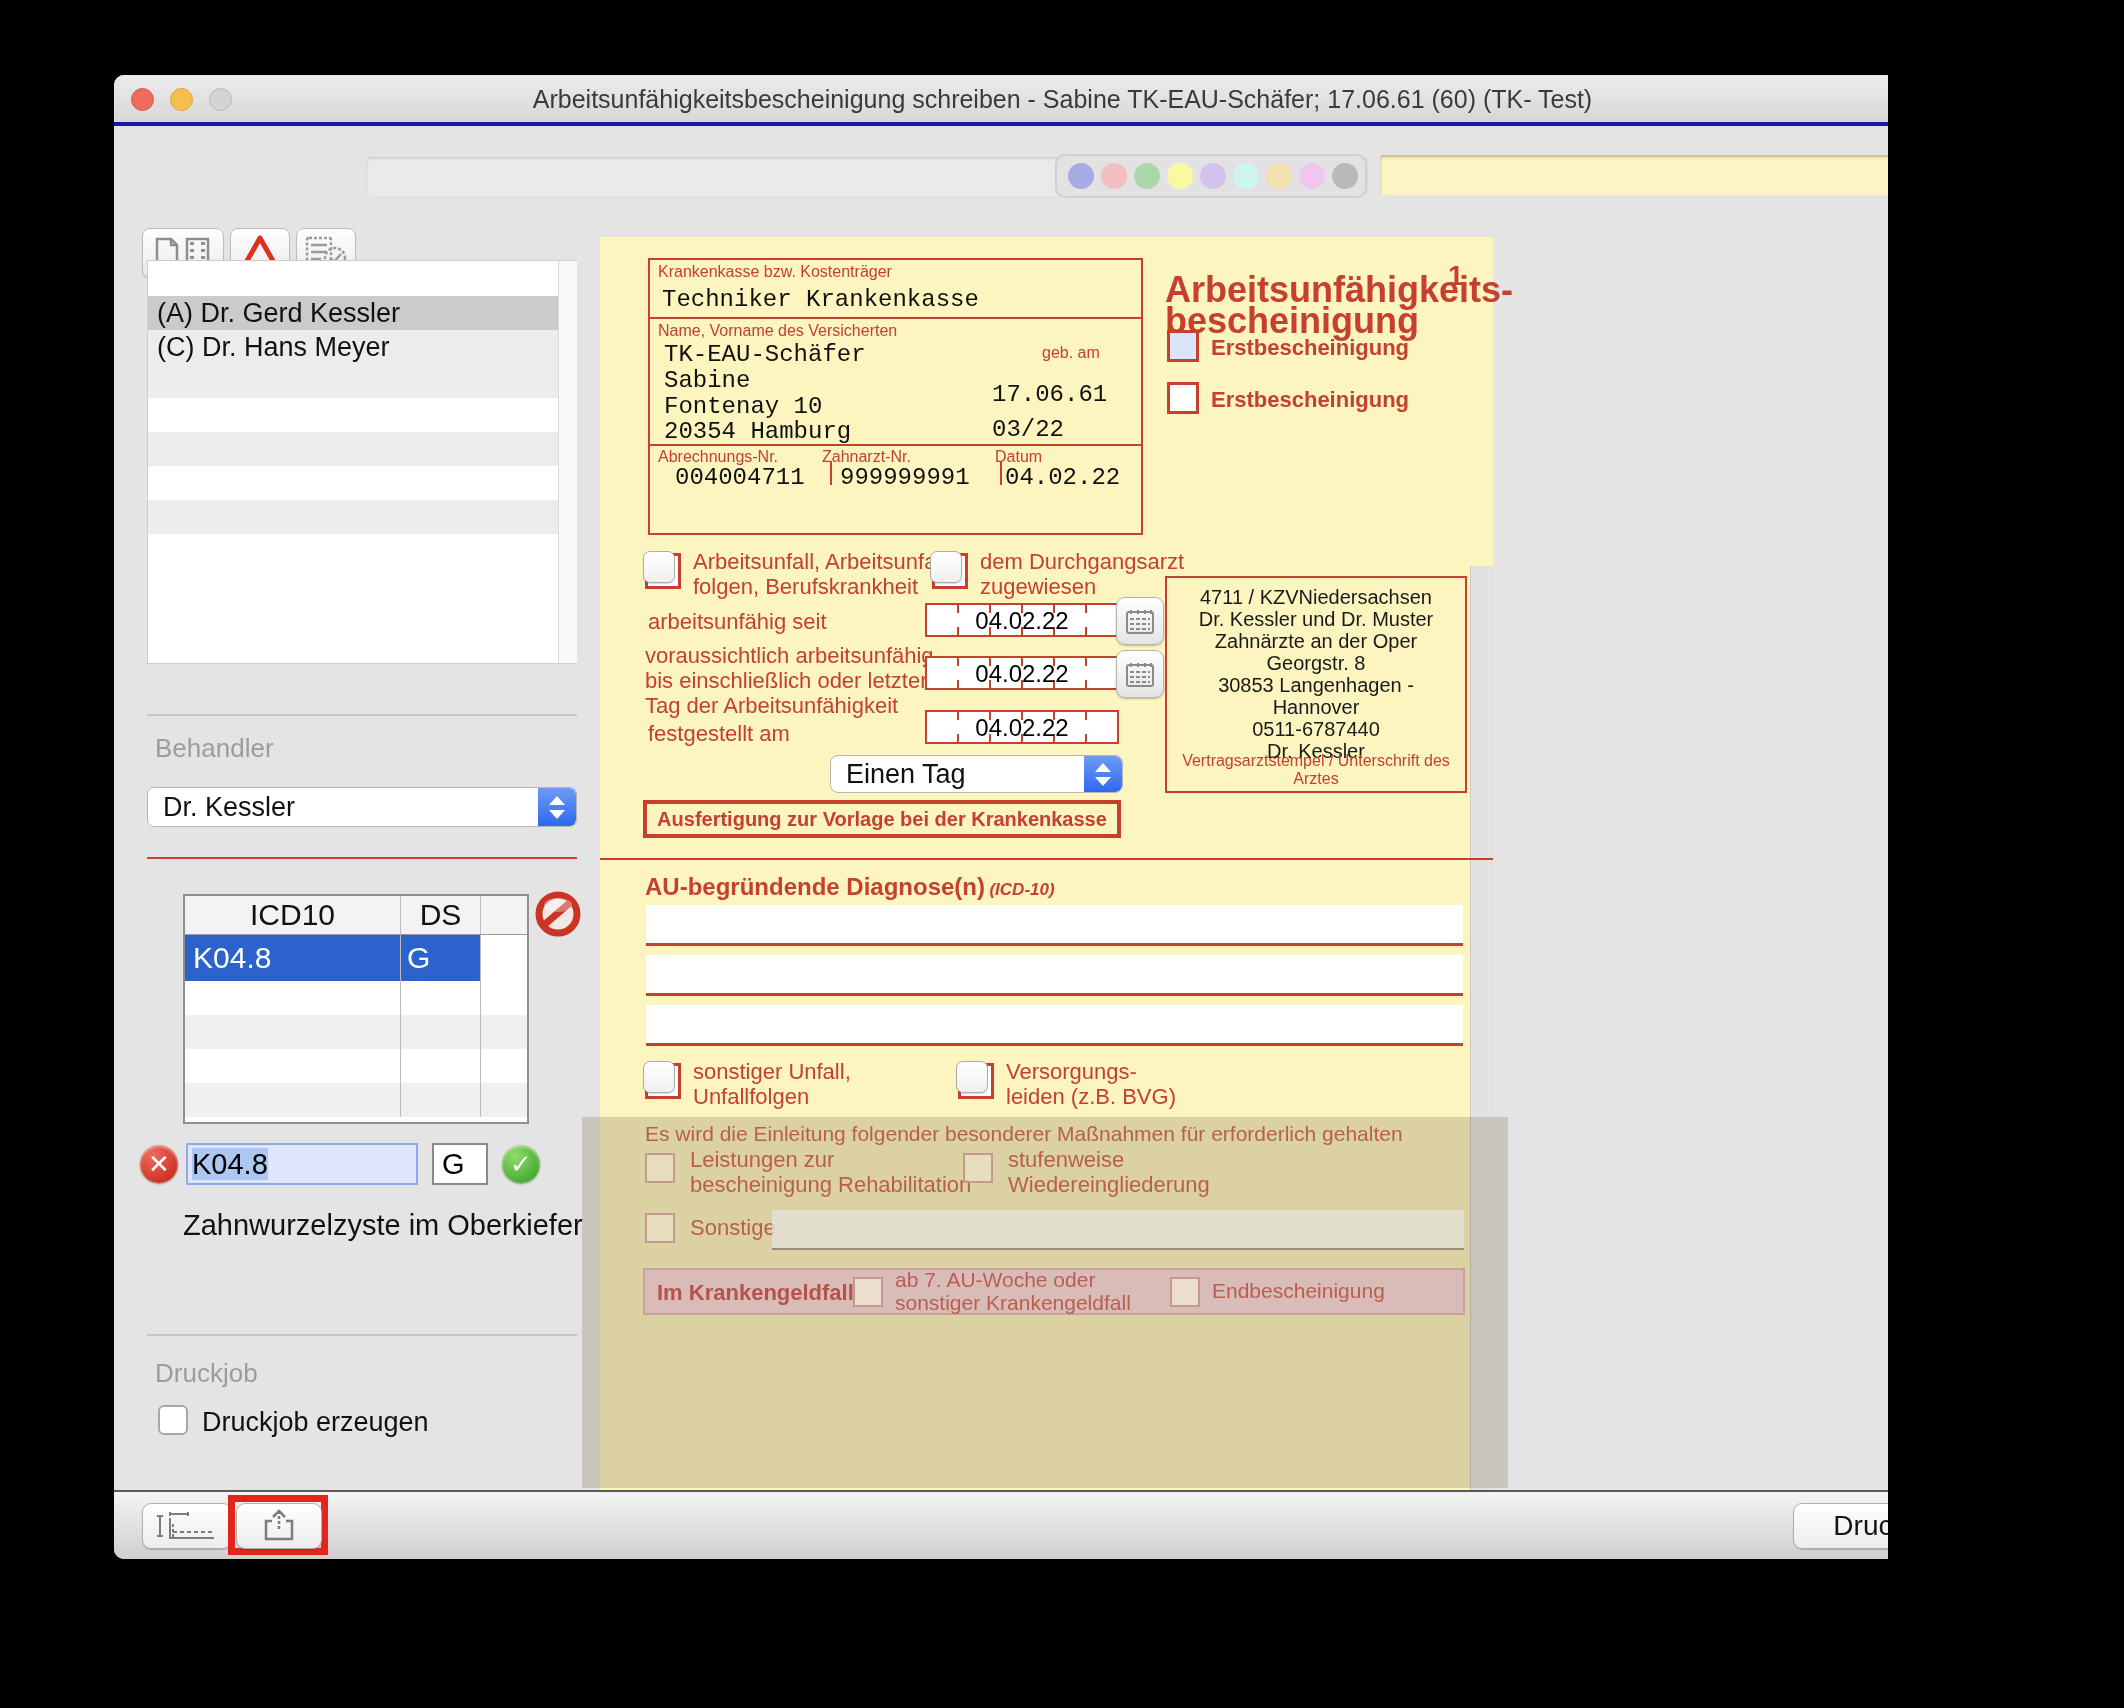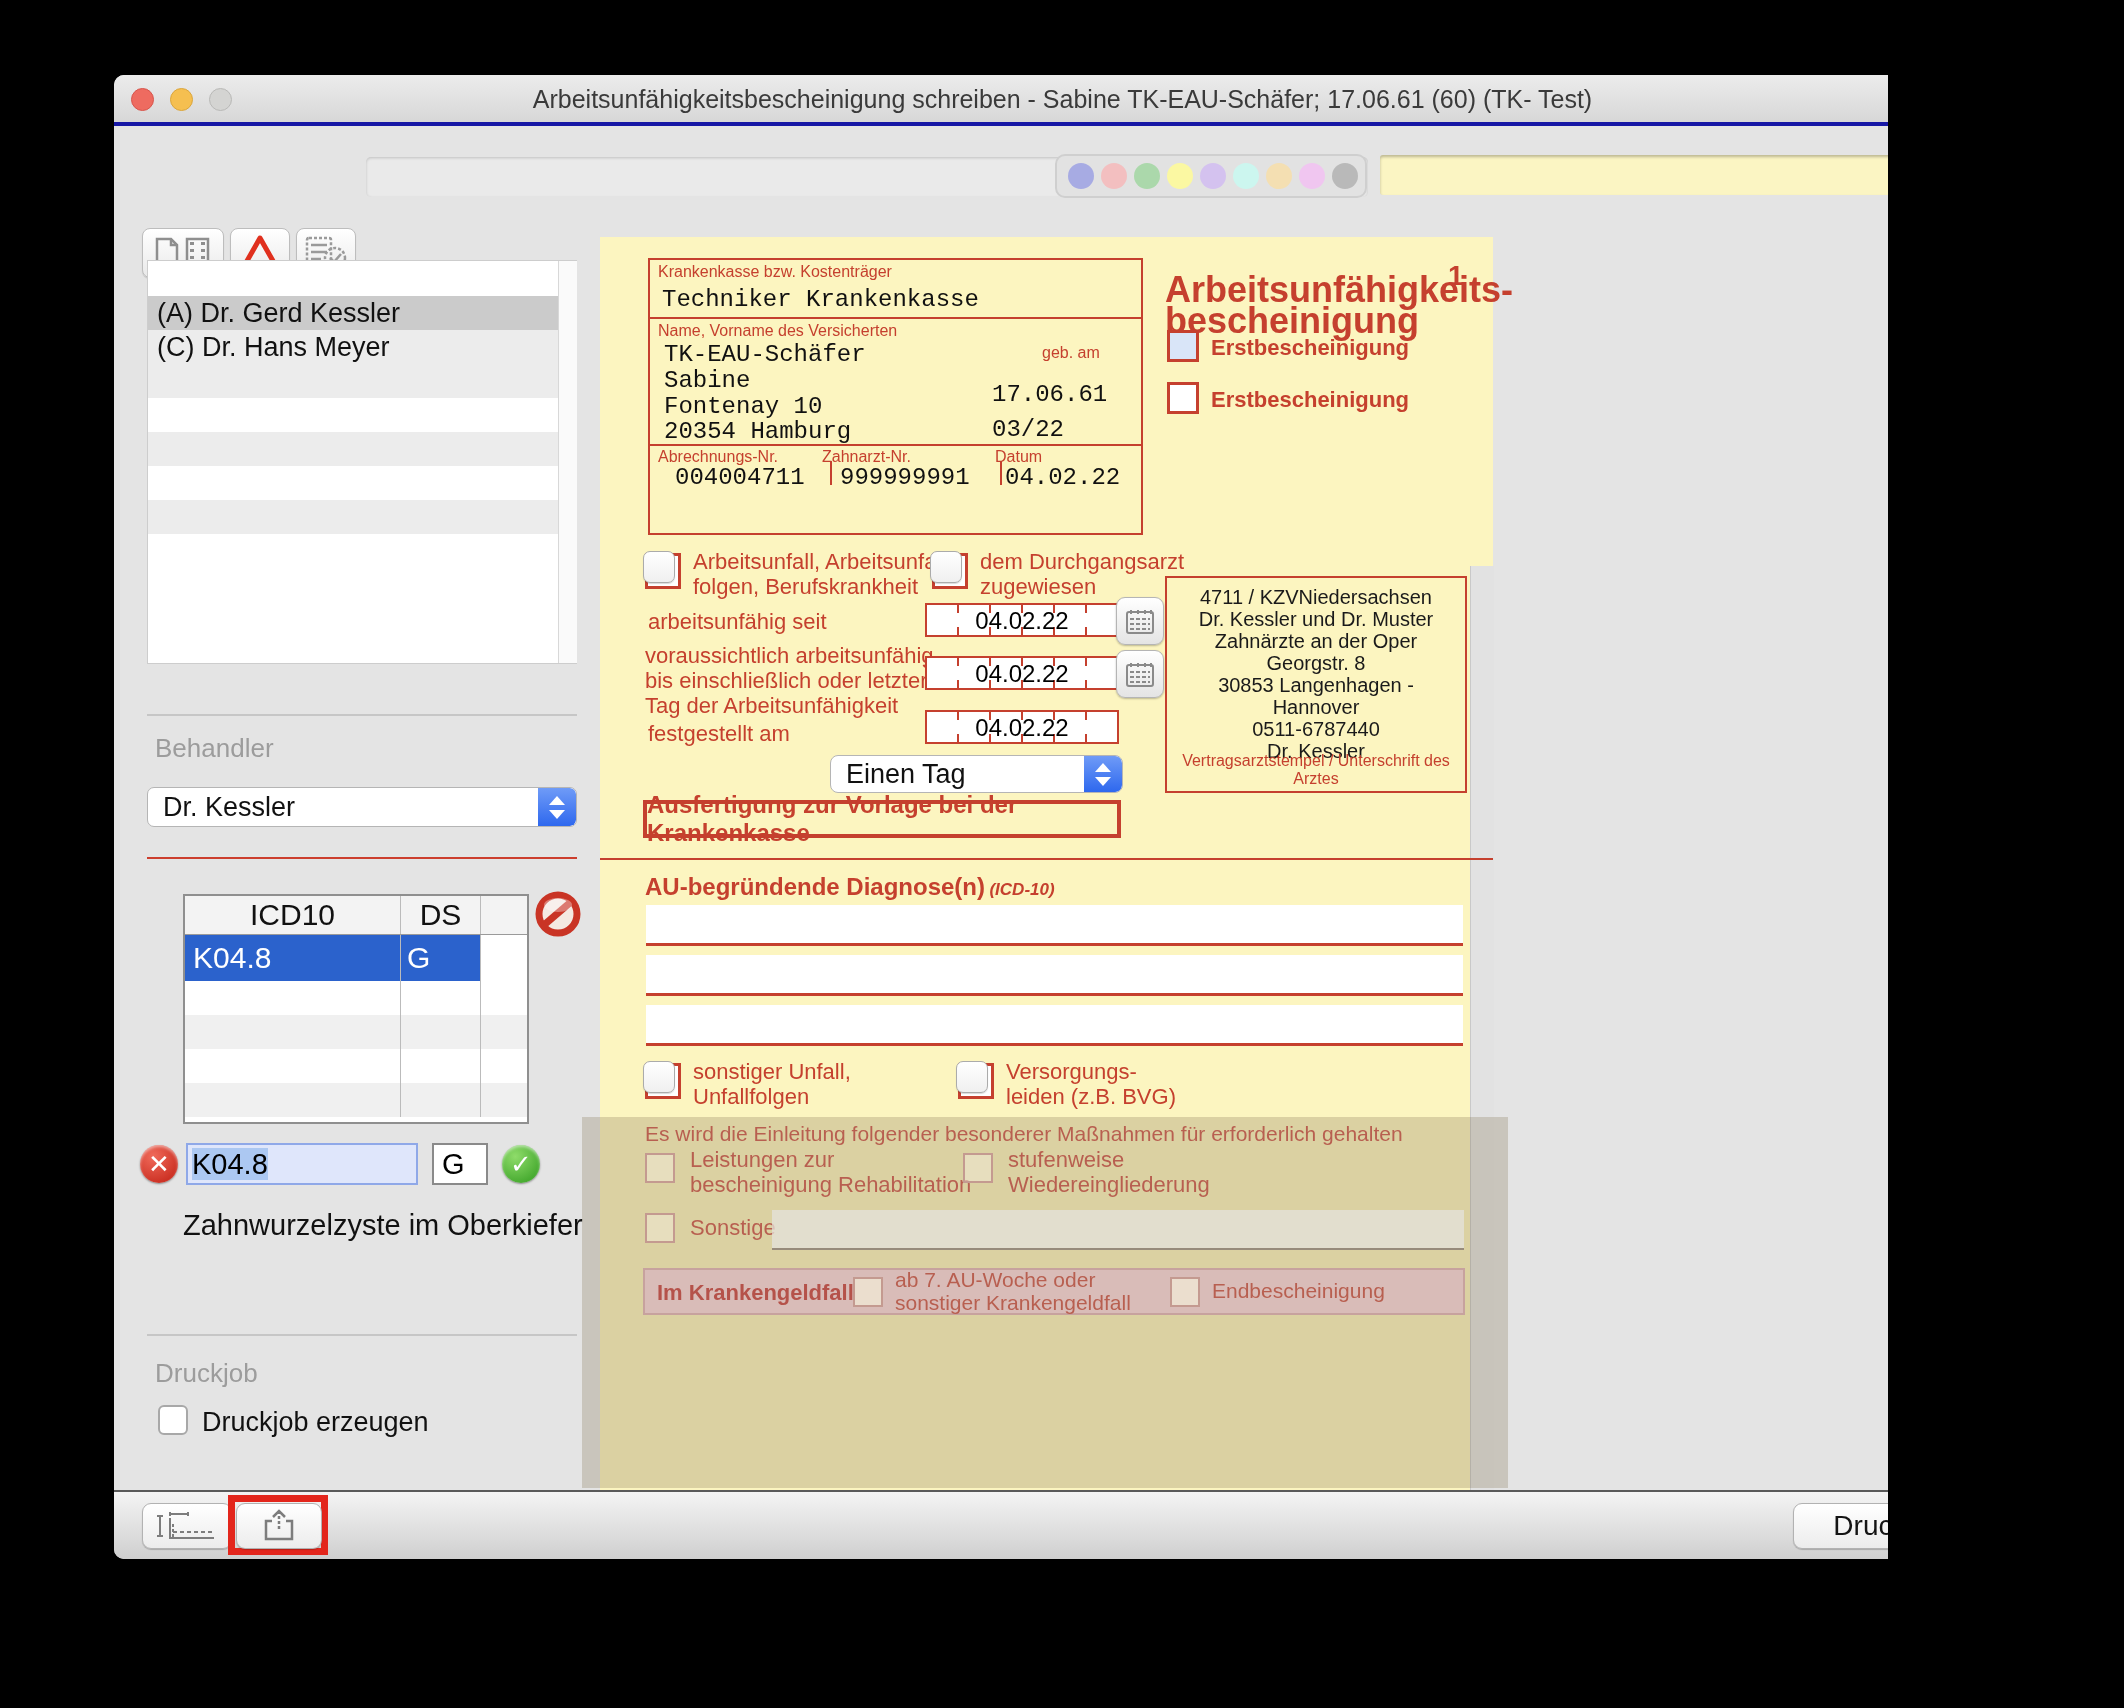"Ausfertigung zur Vorlage bei der" span.rl { font-size: 24px -> 20px }
